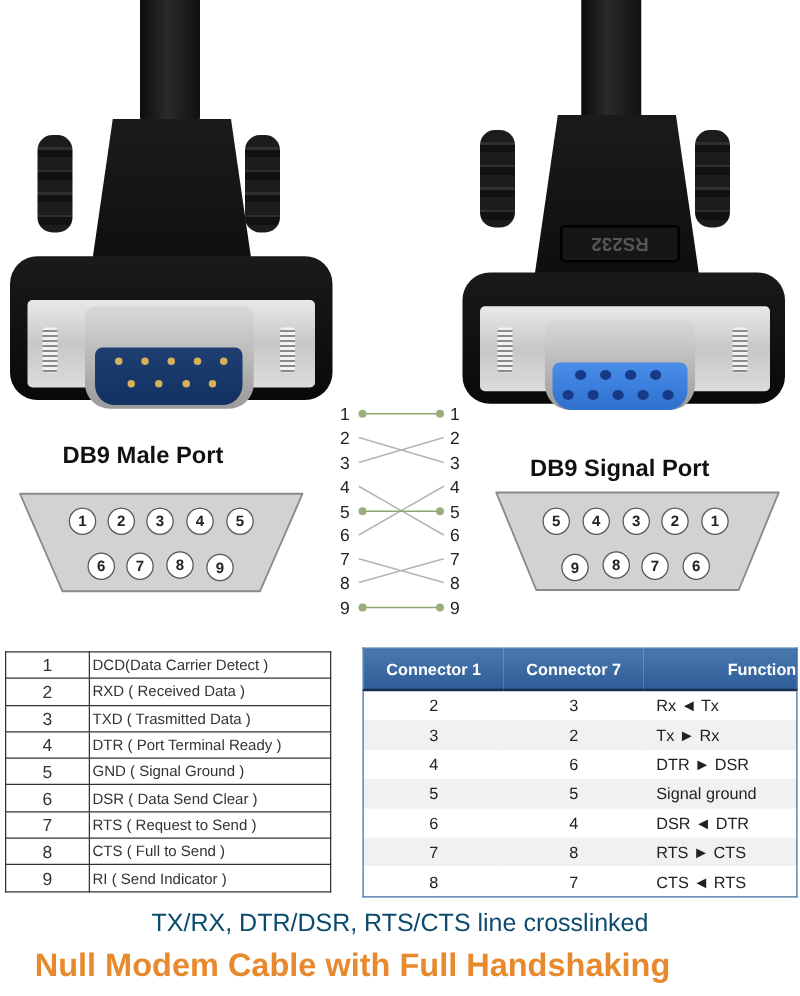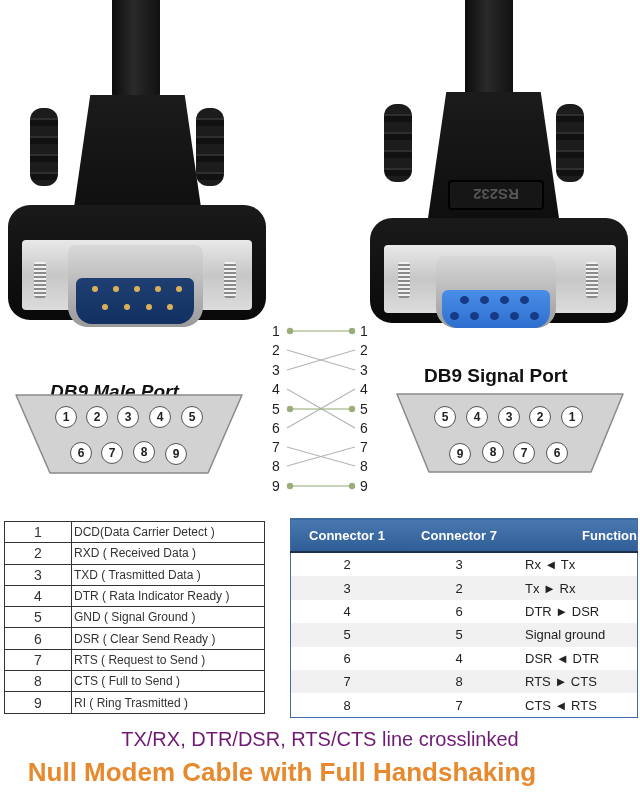"DB9 Male Port" div.port-title { font-style: italic -> none; top: 381px -> 354px }
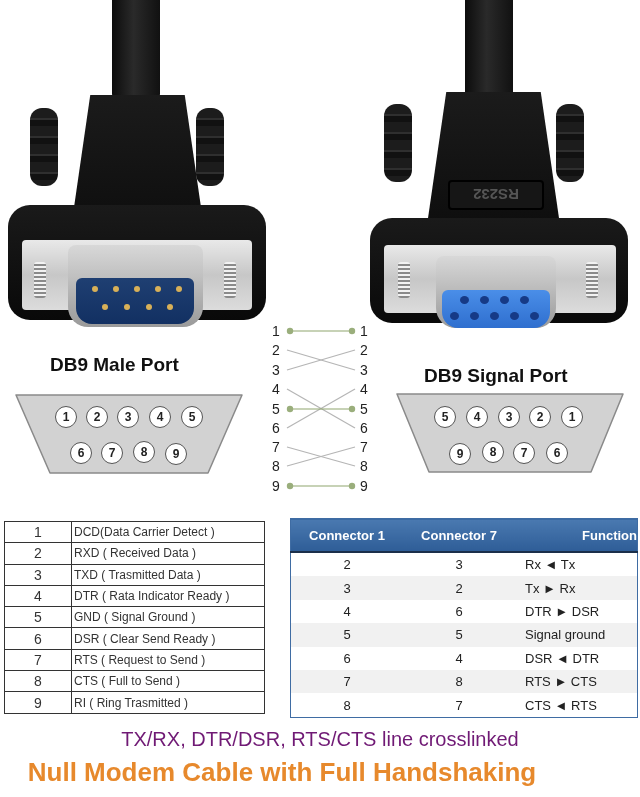"DTR ( Rata Indicator Ready" td.d { text: Rata Indicator -> Port Terminal }
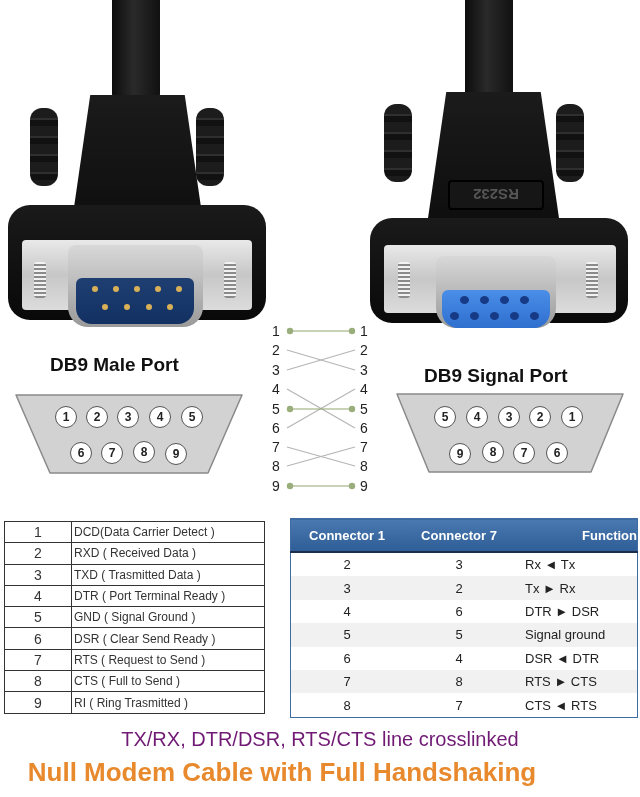"DSR ( Clear Send Ready" td.d { text: Clear Send Ready -> Data Send Clear }
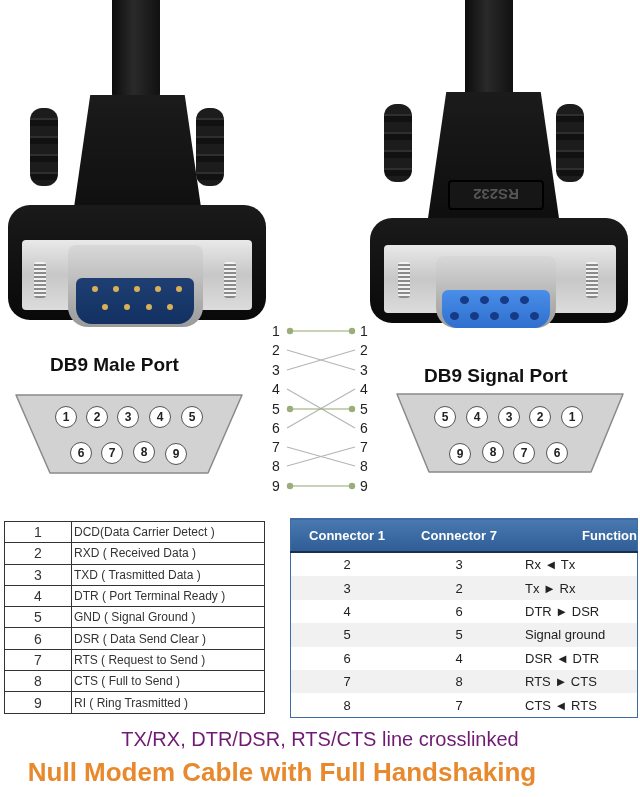"RI ( Ring Trasmitted )" td.d { text: Ring Trasmitted -> Send Indicator }
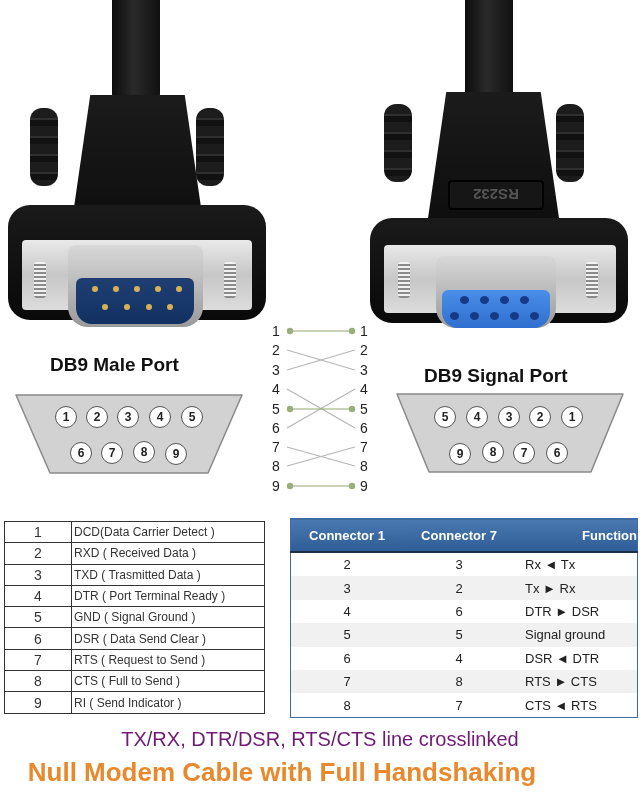"TX/RX, DTR/DSR, RTS/CTS line crosslinked" .cap1 { color: #701a75 -> #0c4a6e }
